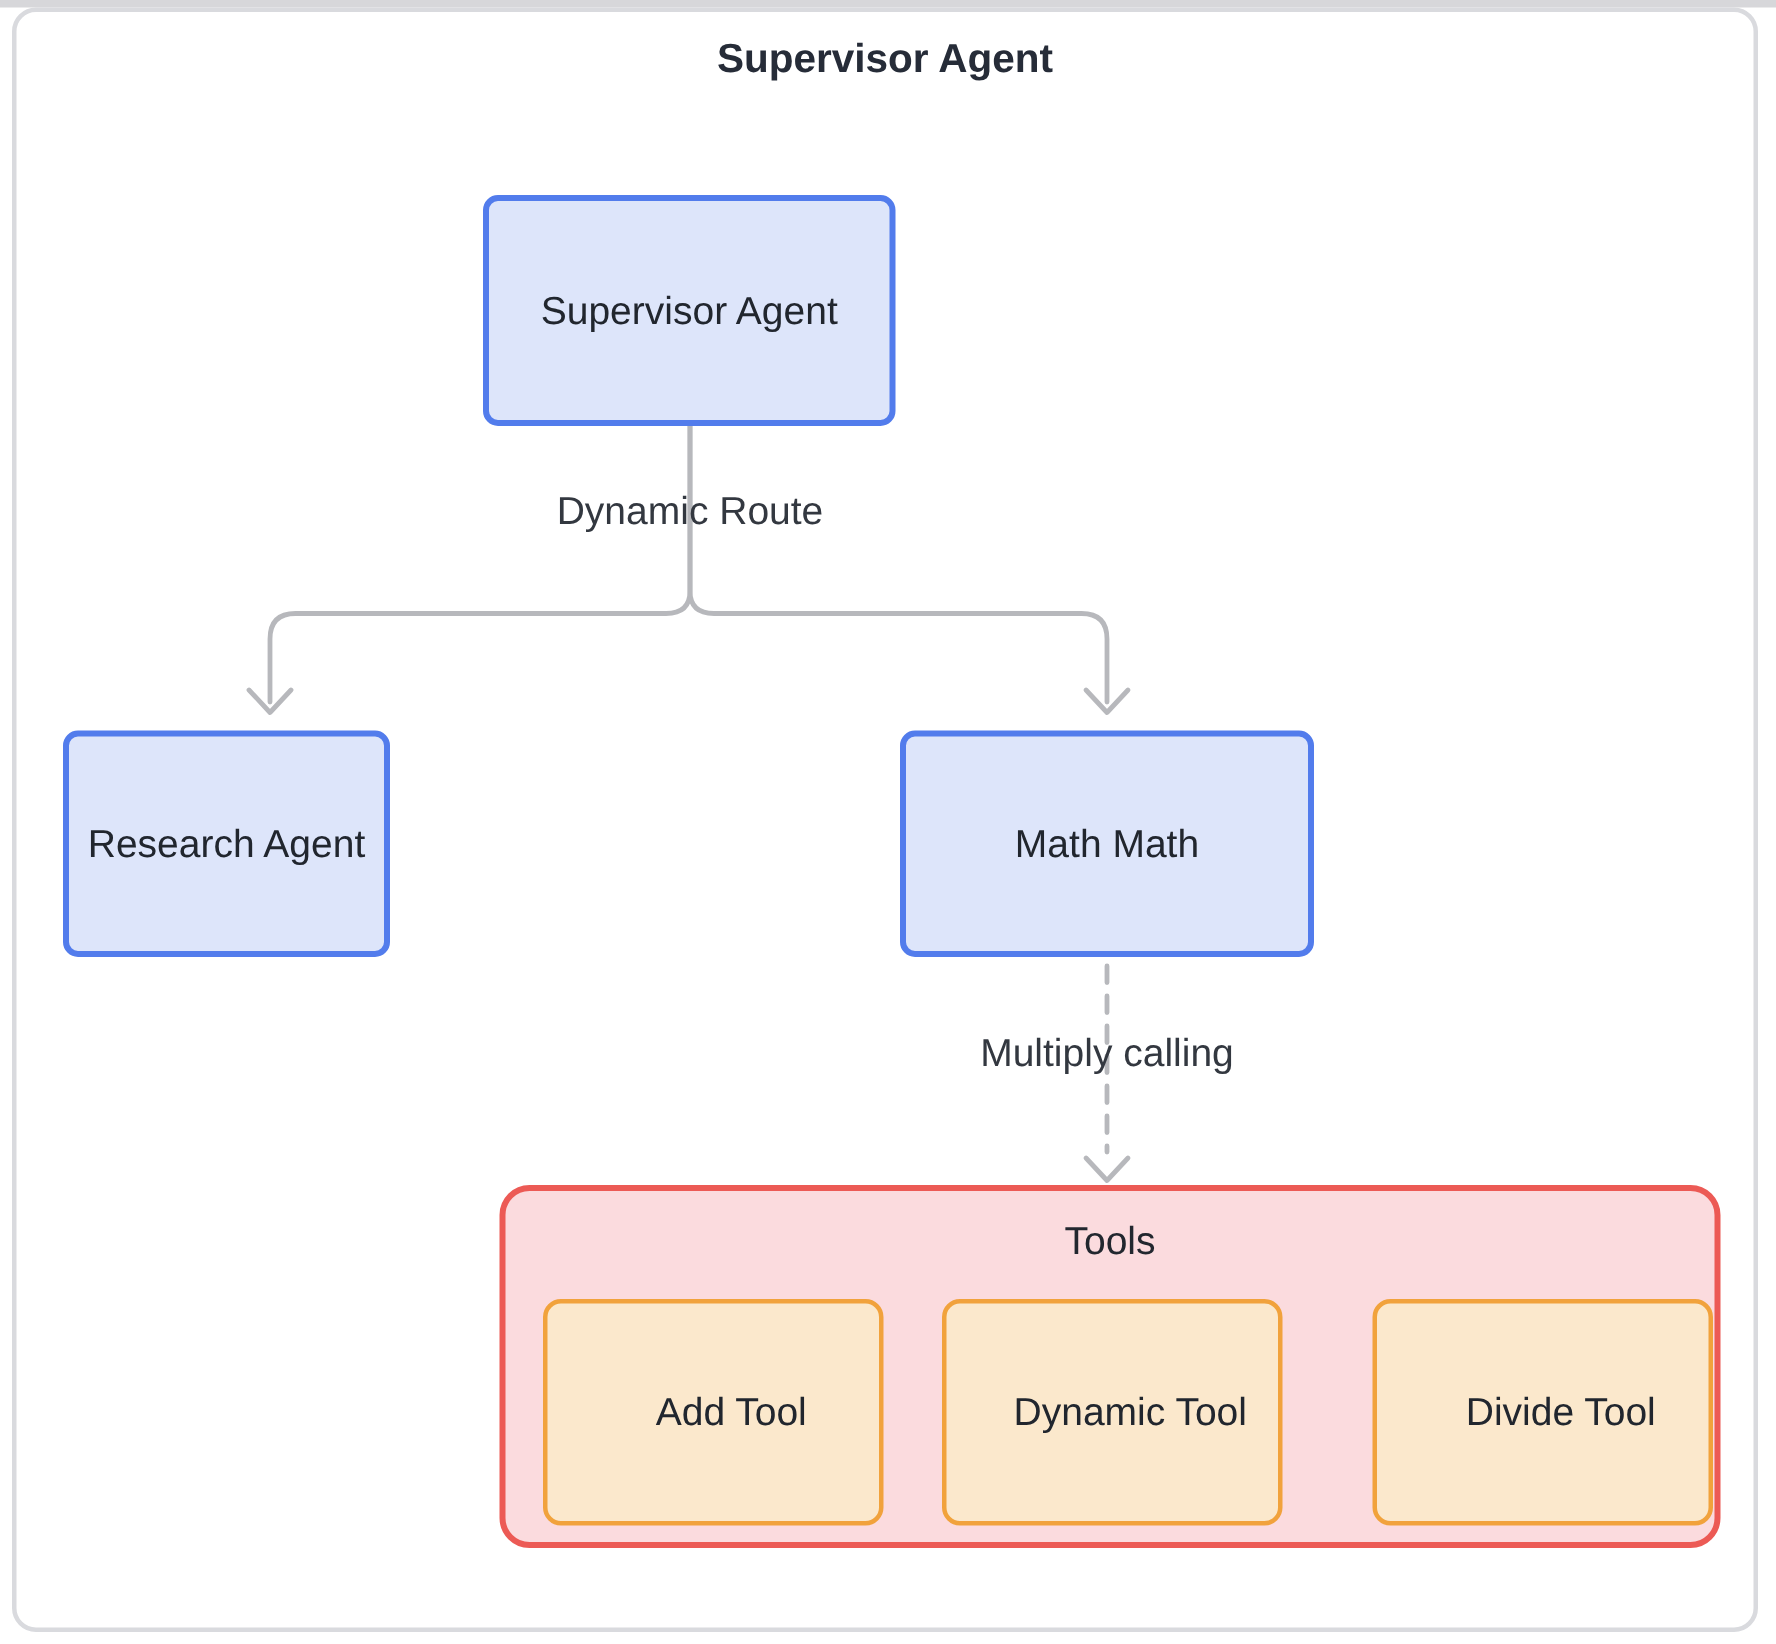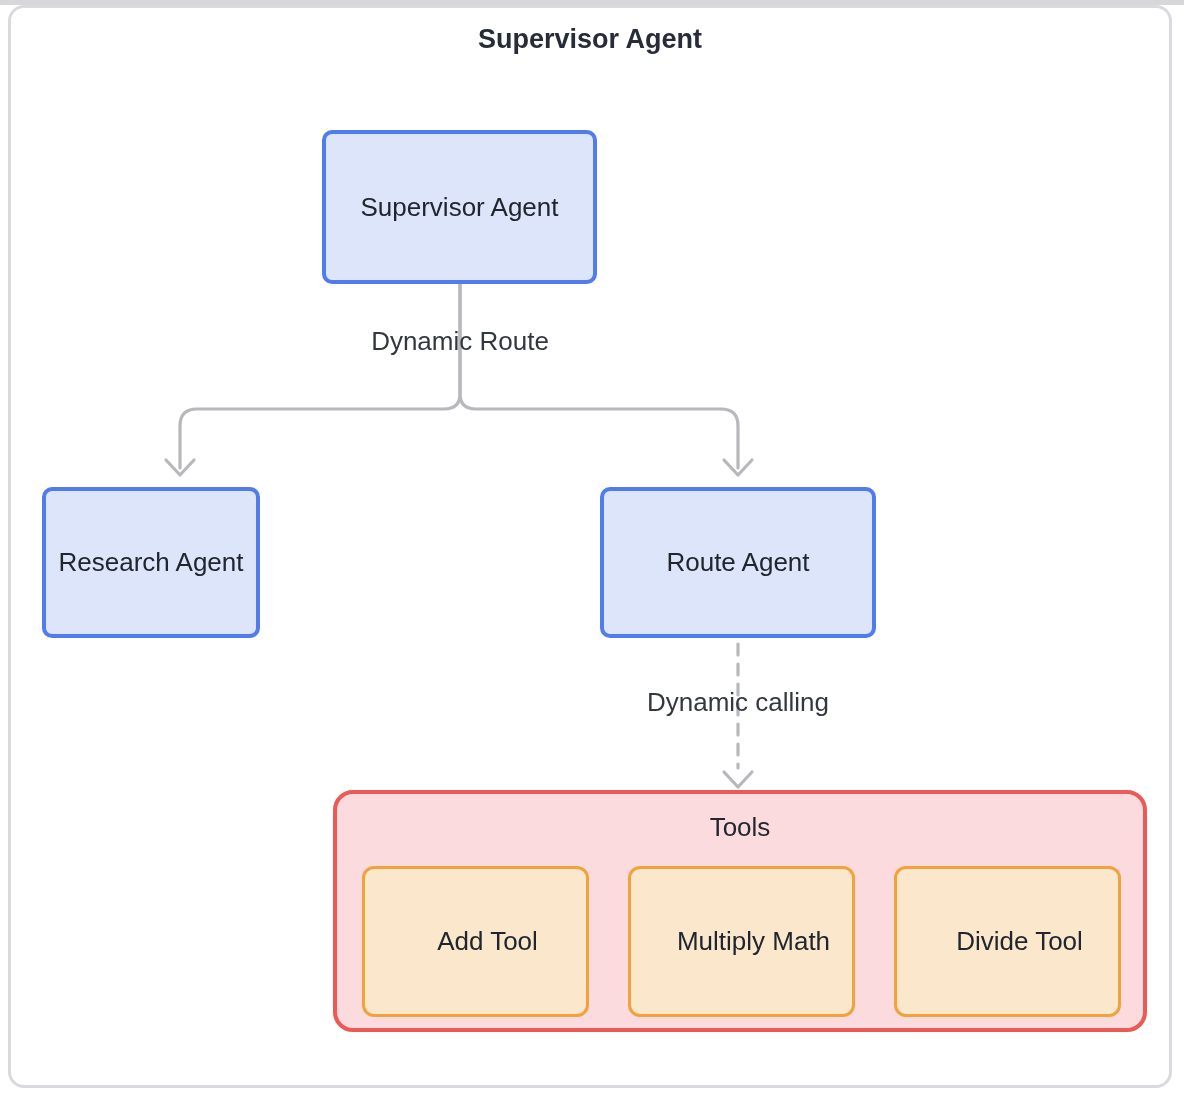"Route Agent" span { text: Route Agent -> Math Math }
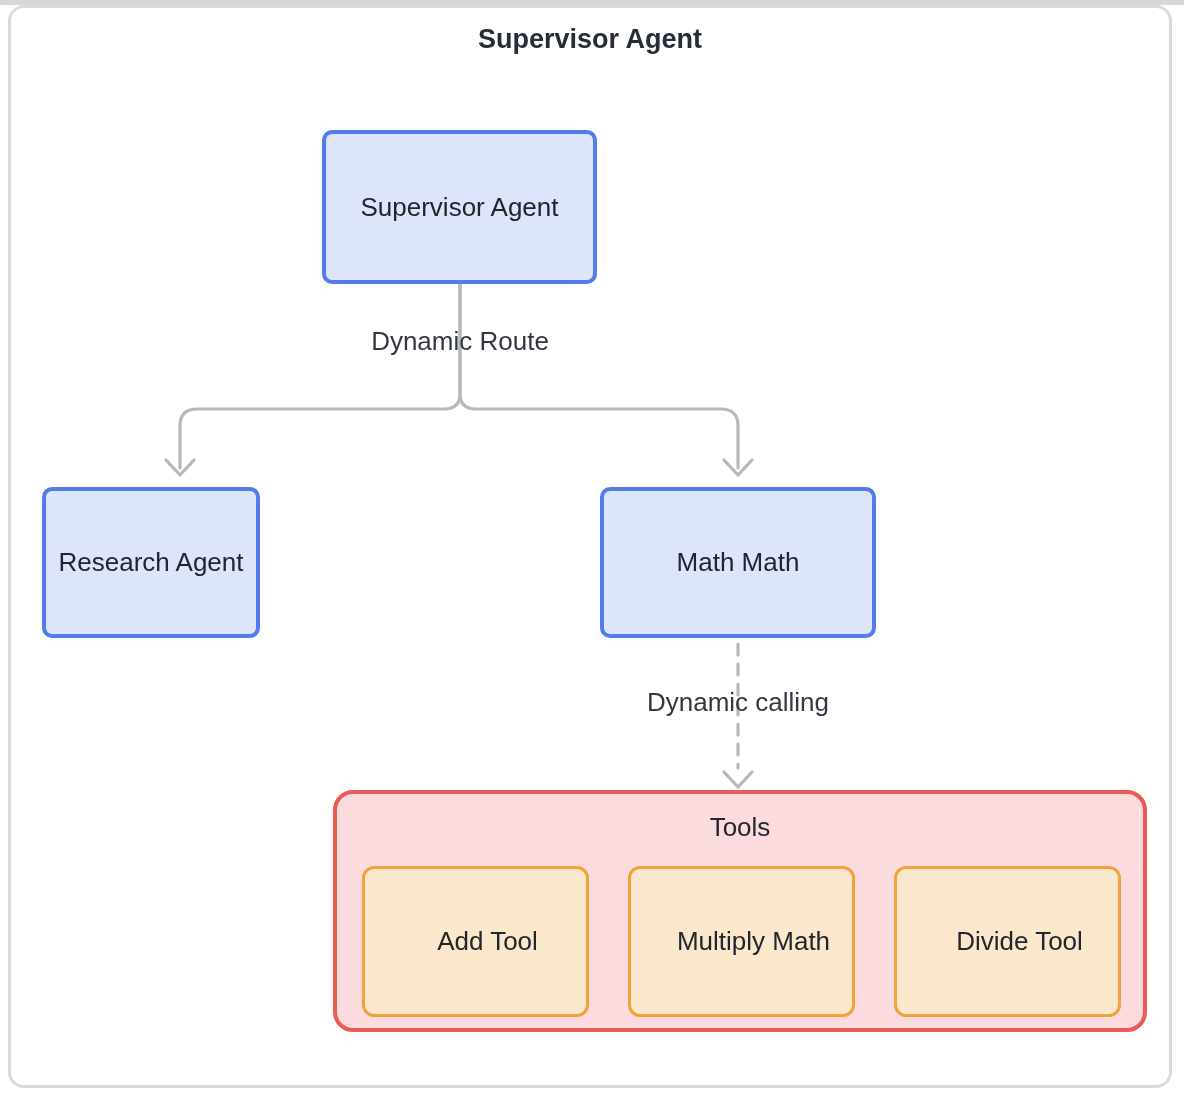"Dynamic calling" div.edge-label { text: Dynamic -> Multiply }
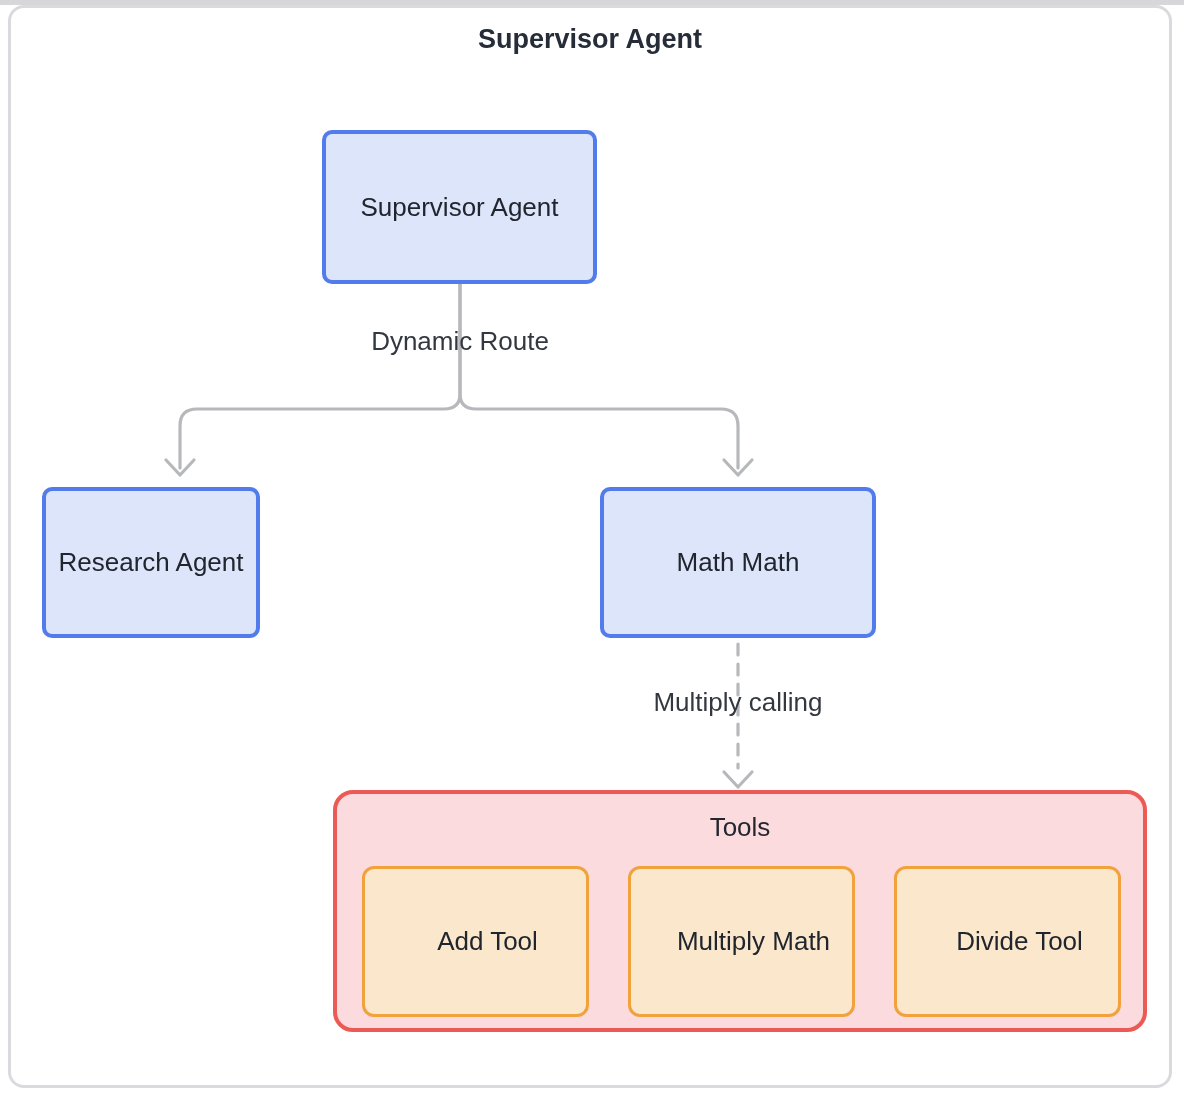"Multiply Math" span { text: Multiply Math -> Dynamic Tool }
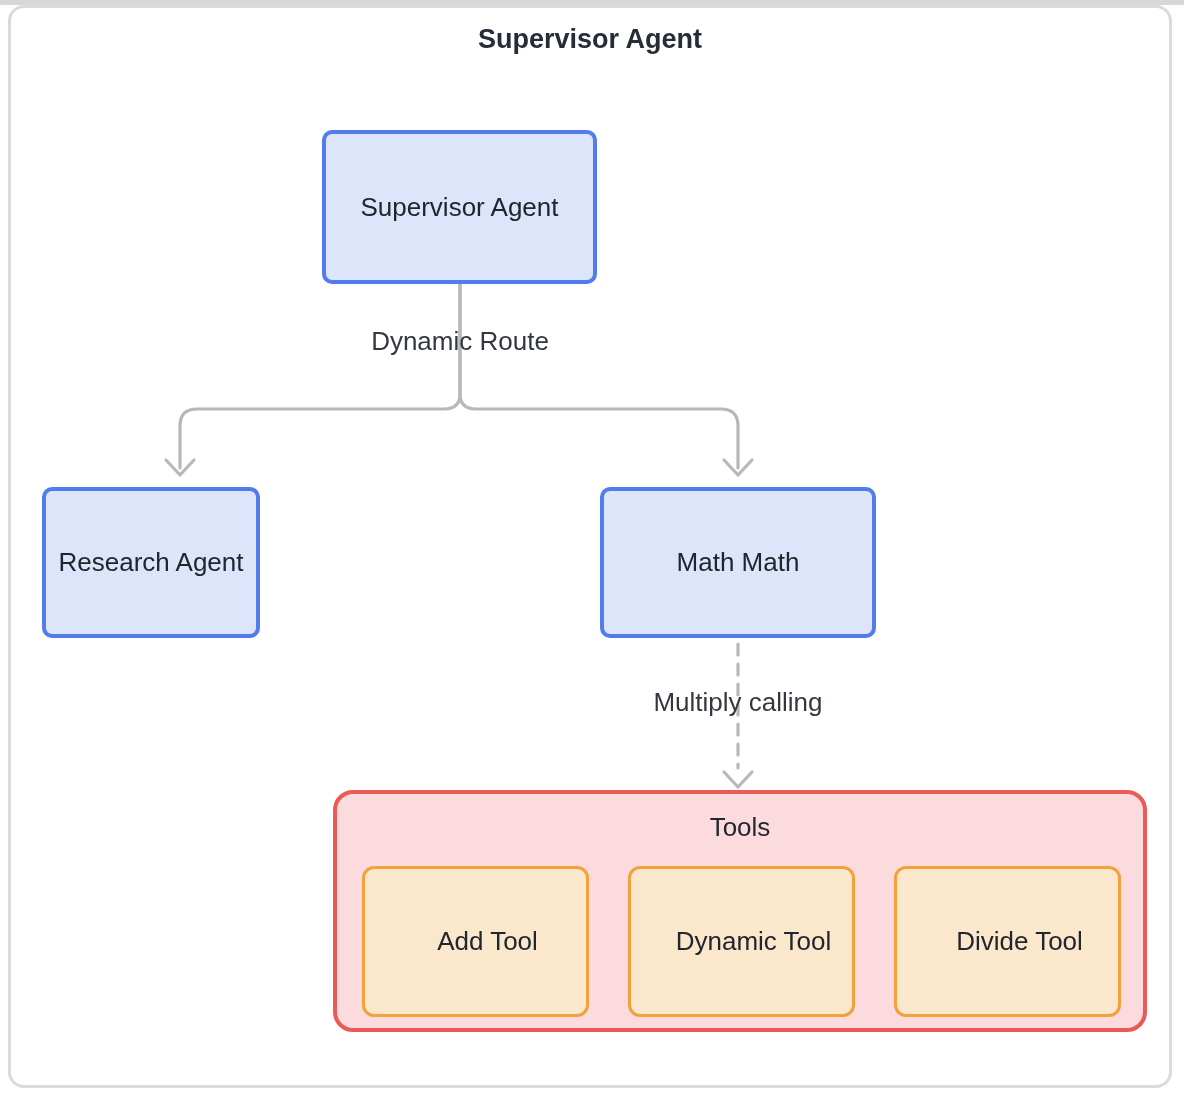"Divide Tool" .tool-divide { left: 557px -> 578px }
